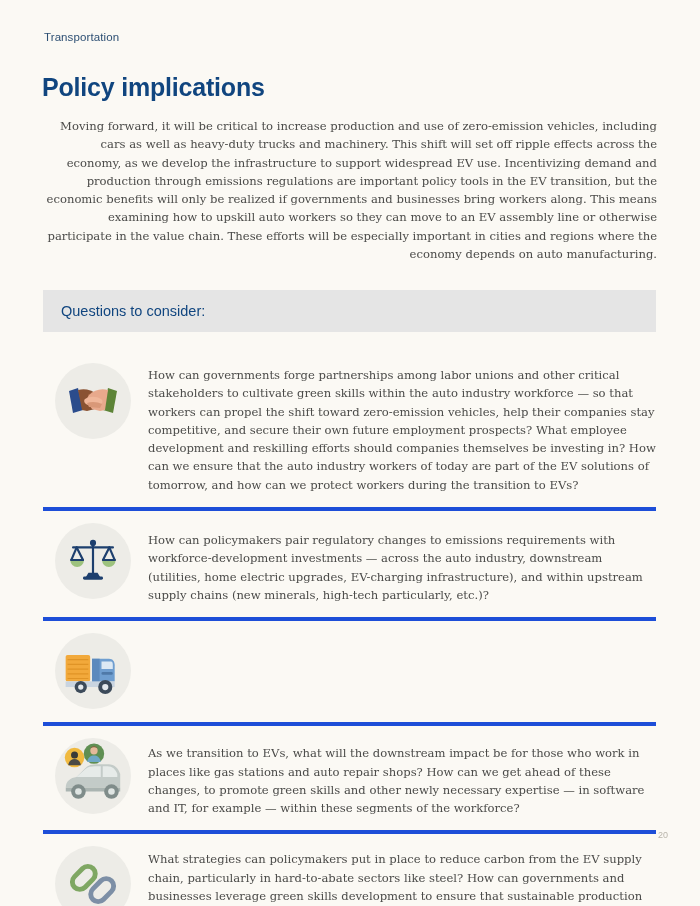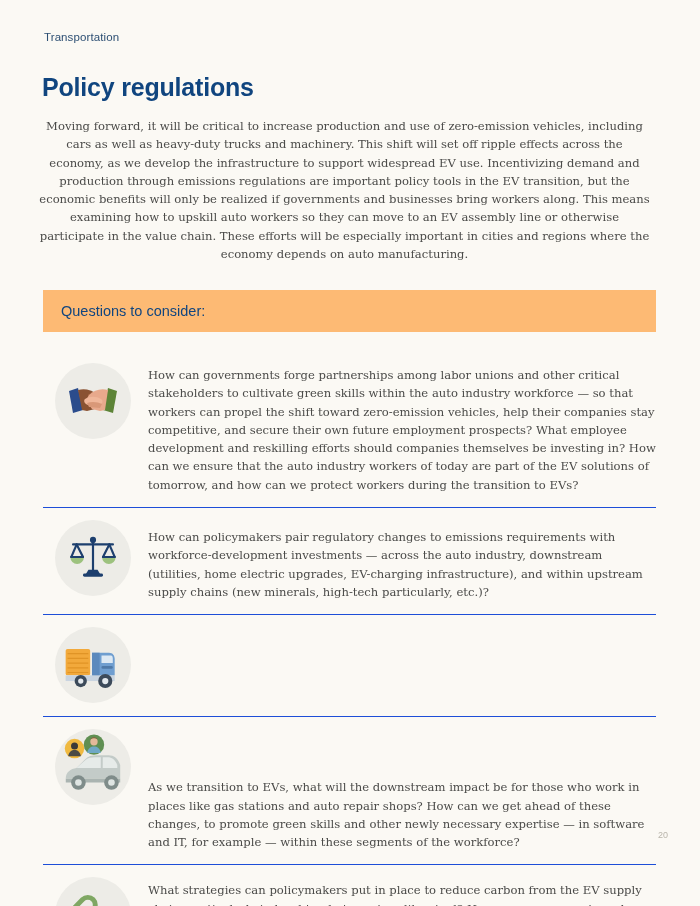"Policy regulations" h1.page-title { text: regulations -> implications }
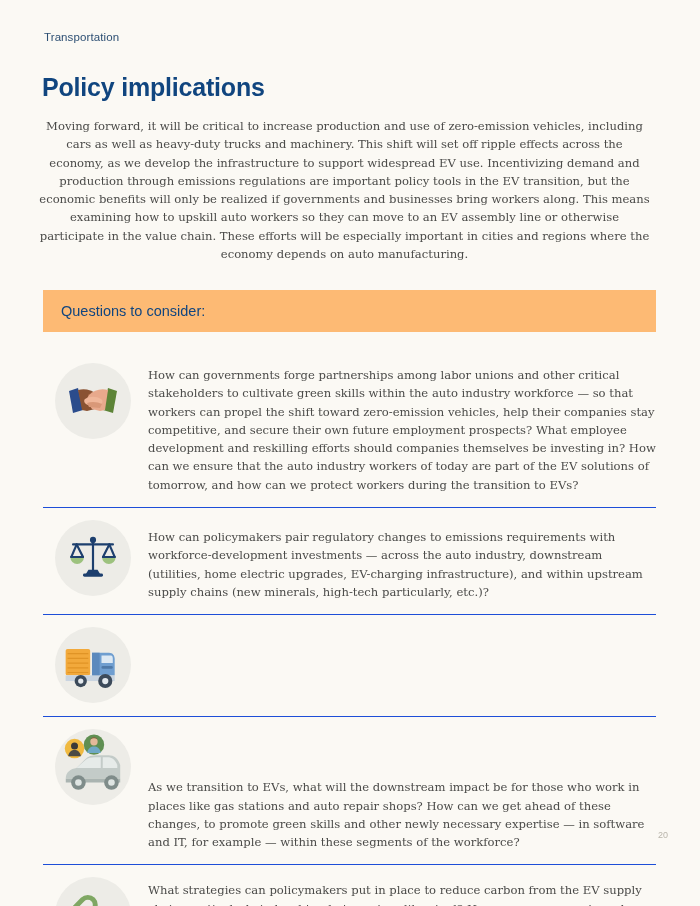"Moving forward, it will be" .intro { left: 38px -> 44px; text-align: center -> right }
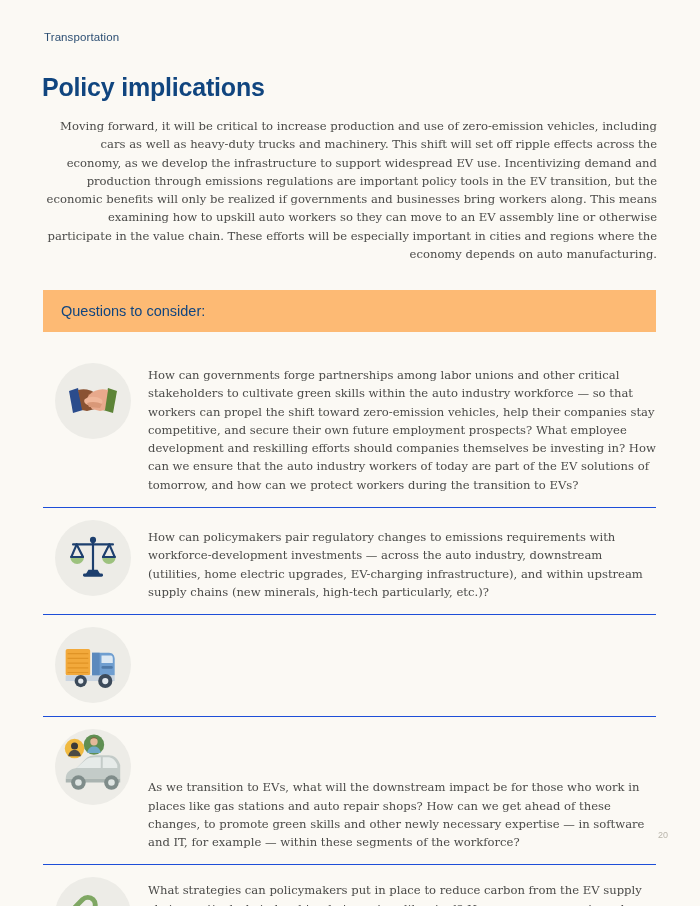"Questions to consider:" .callout { background: #fdba74 -> #e5e5e5 }
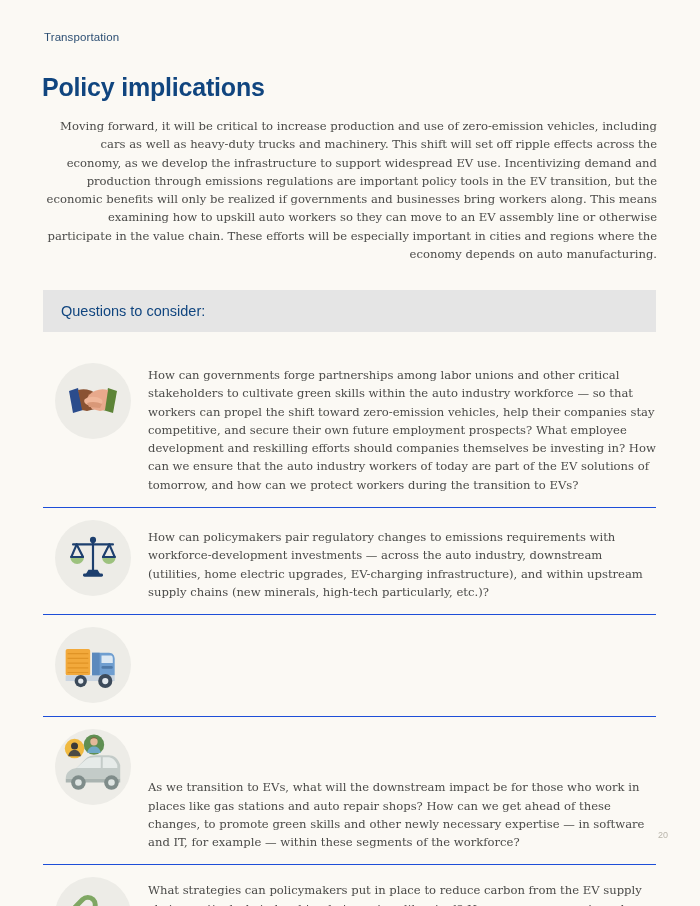"How can governments forge partnerships" .qrow { border-bottom: 1px solid #1d4ed8 -> 4px solid #1d4ed8 }
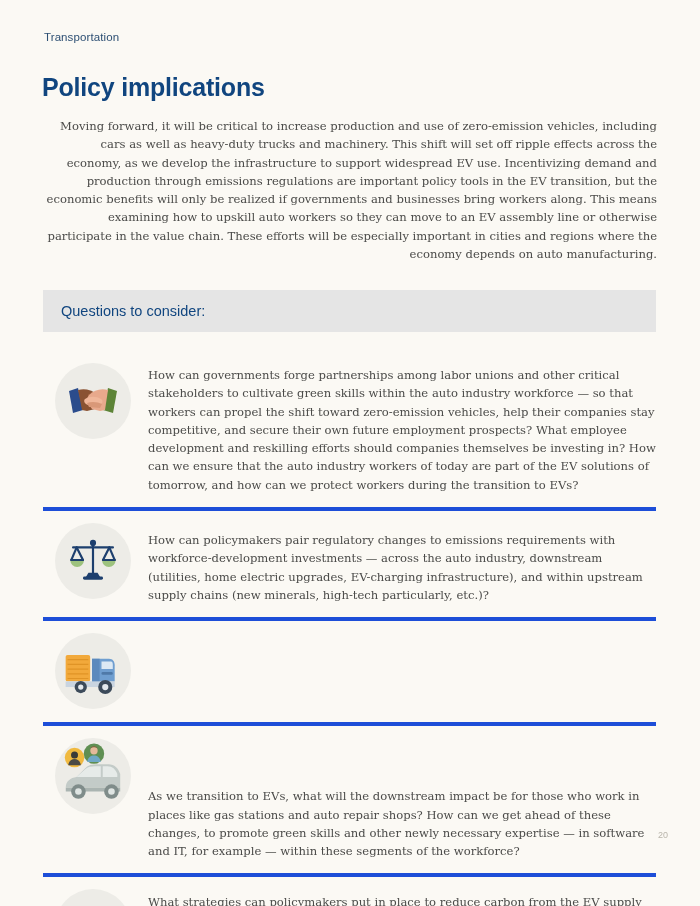"As we transition to EVs," .qrow.r4 .qtext { margin-top: 43px -> none }
